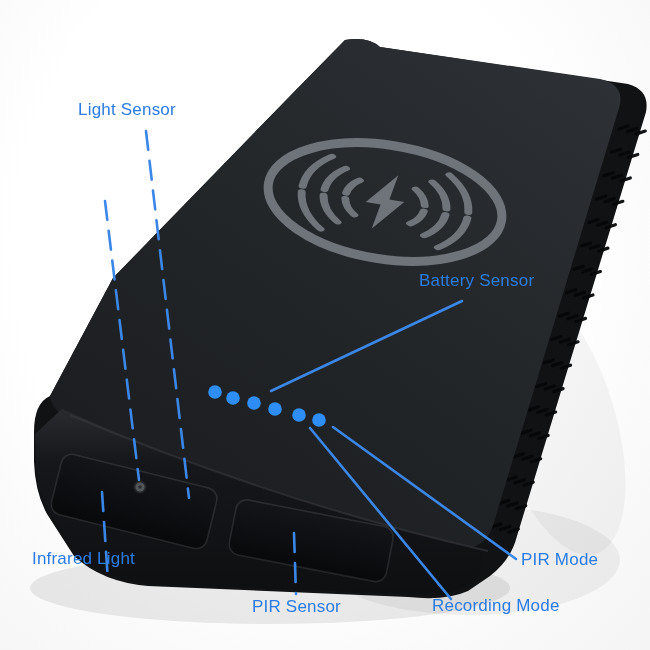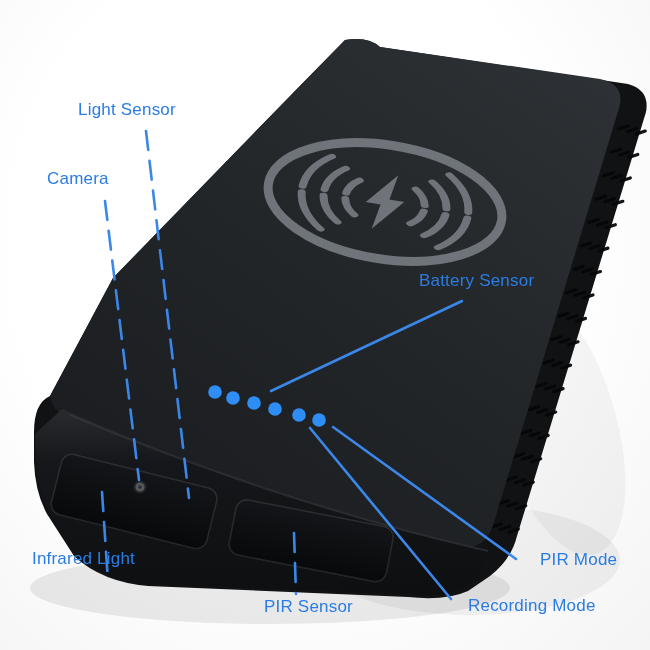"Camera" div.callout { html: <div>Camera</div> -> none }
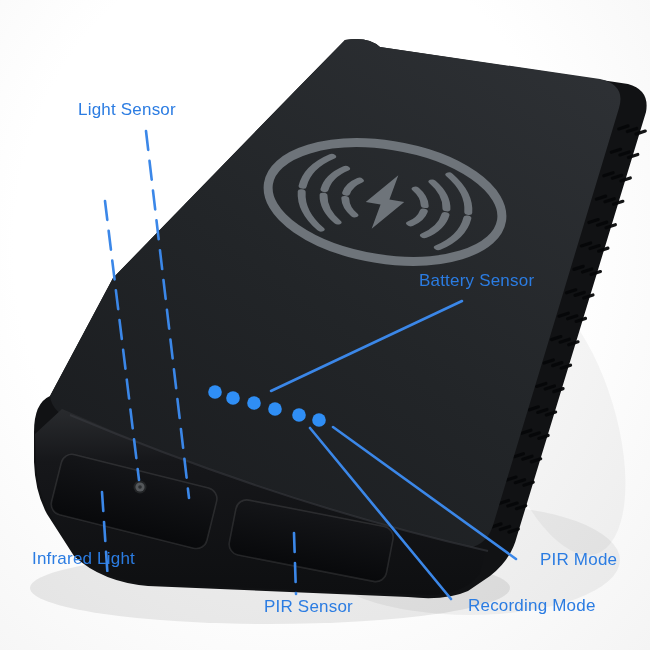"PIR Mode" .lbl-pir-mode { margin-left: 19px -> none }
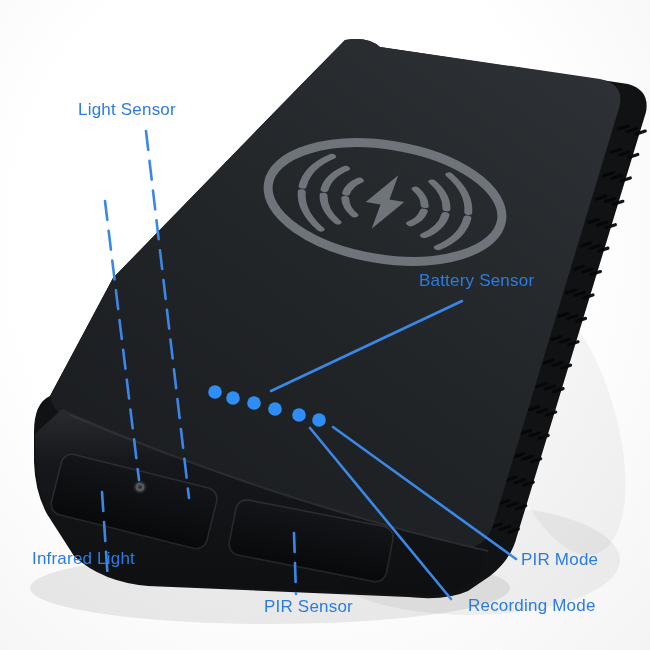"PIR Sensor" .lbl-pir-sensor { left: 264px -> 252px }
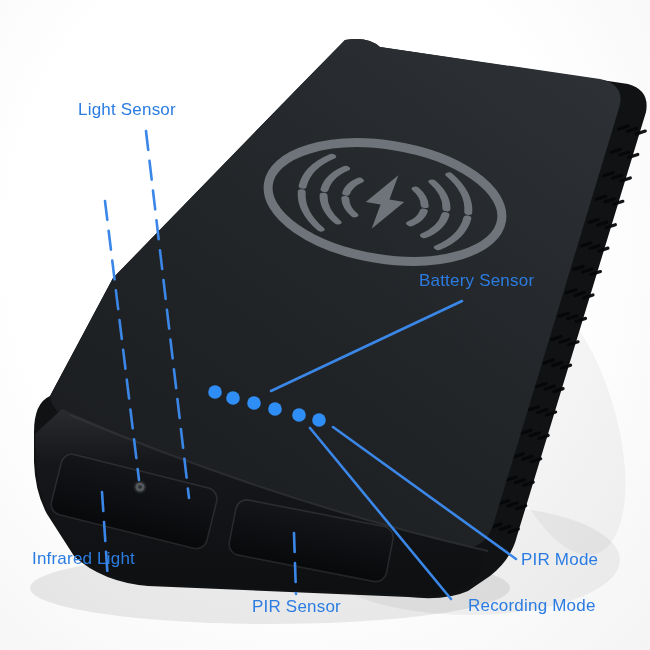"Recording Mode" .lbl-recording-mode { left: 468px -> 432px }
